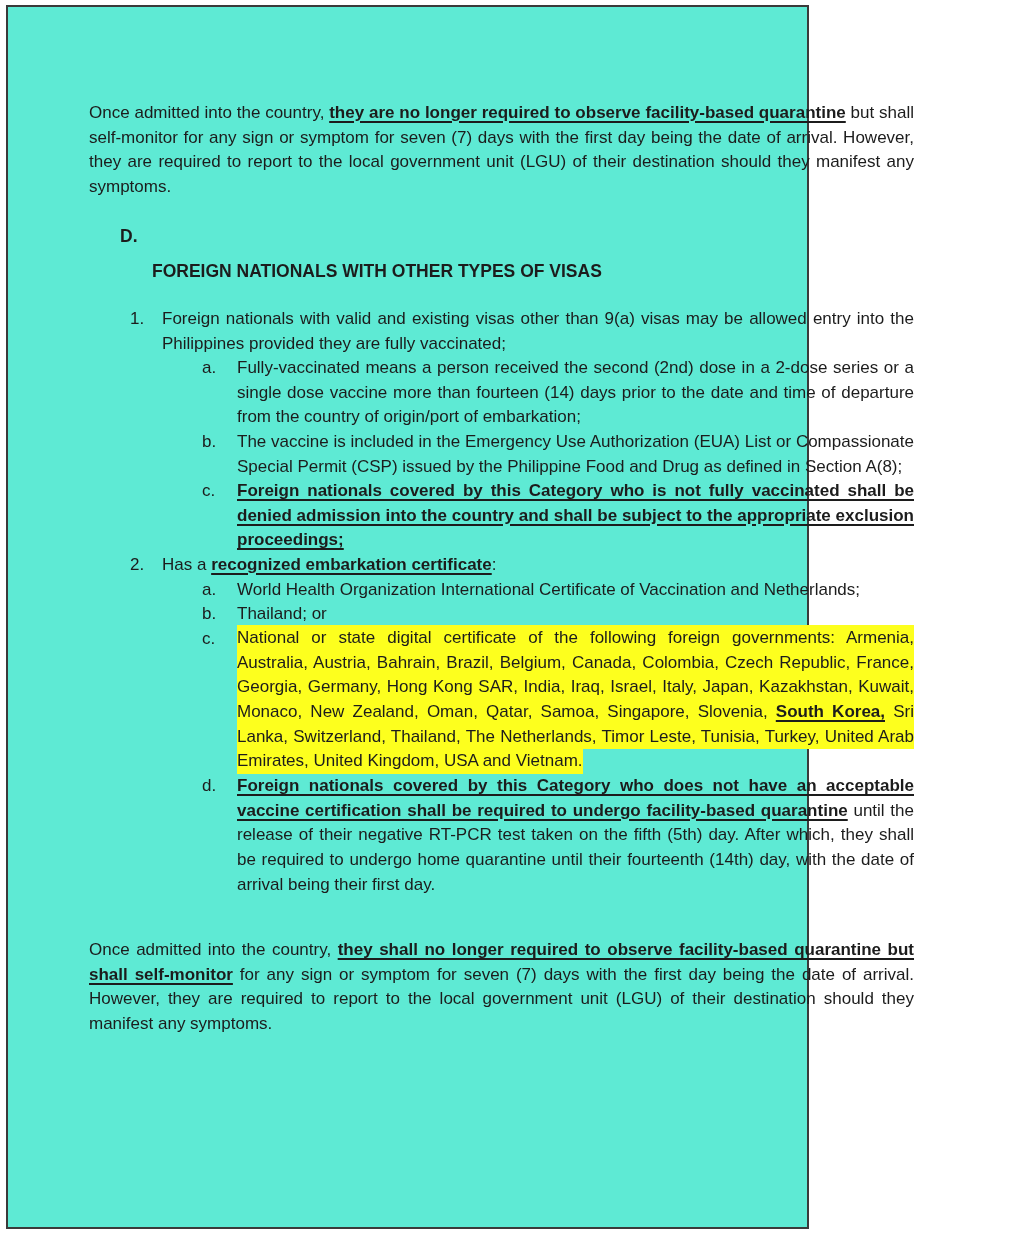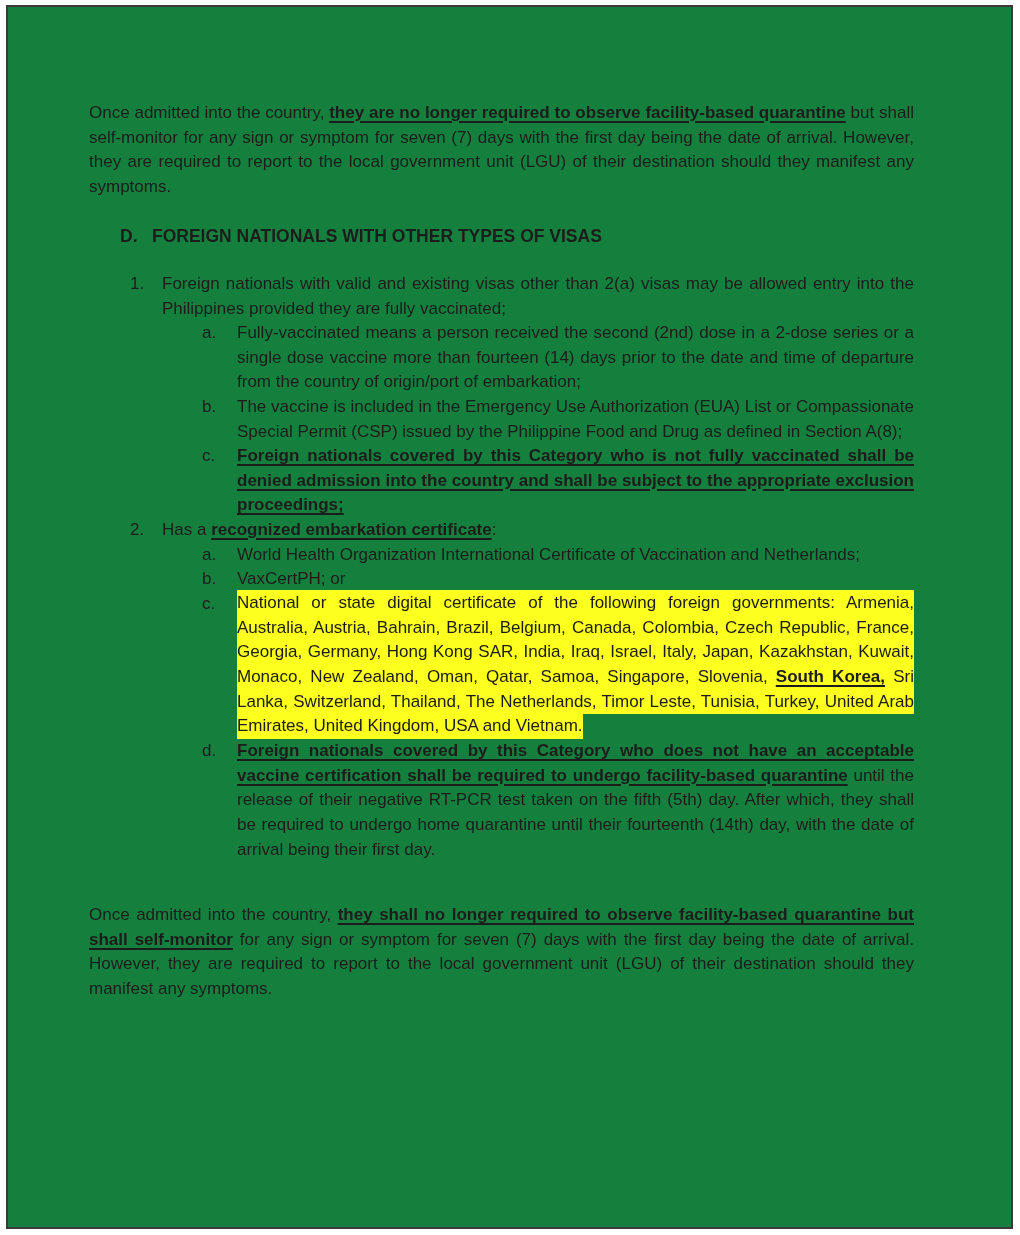"Once admitted into the country," .page { background: #15803d -> #5eead4; width: 1007px -> 803px }
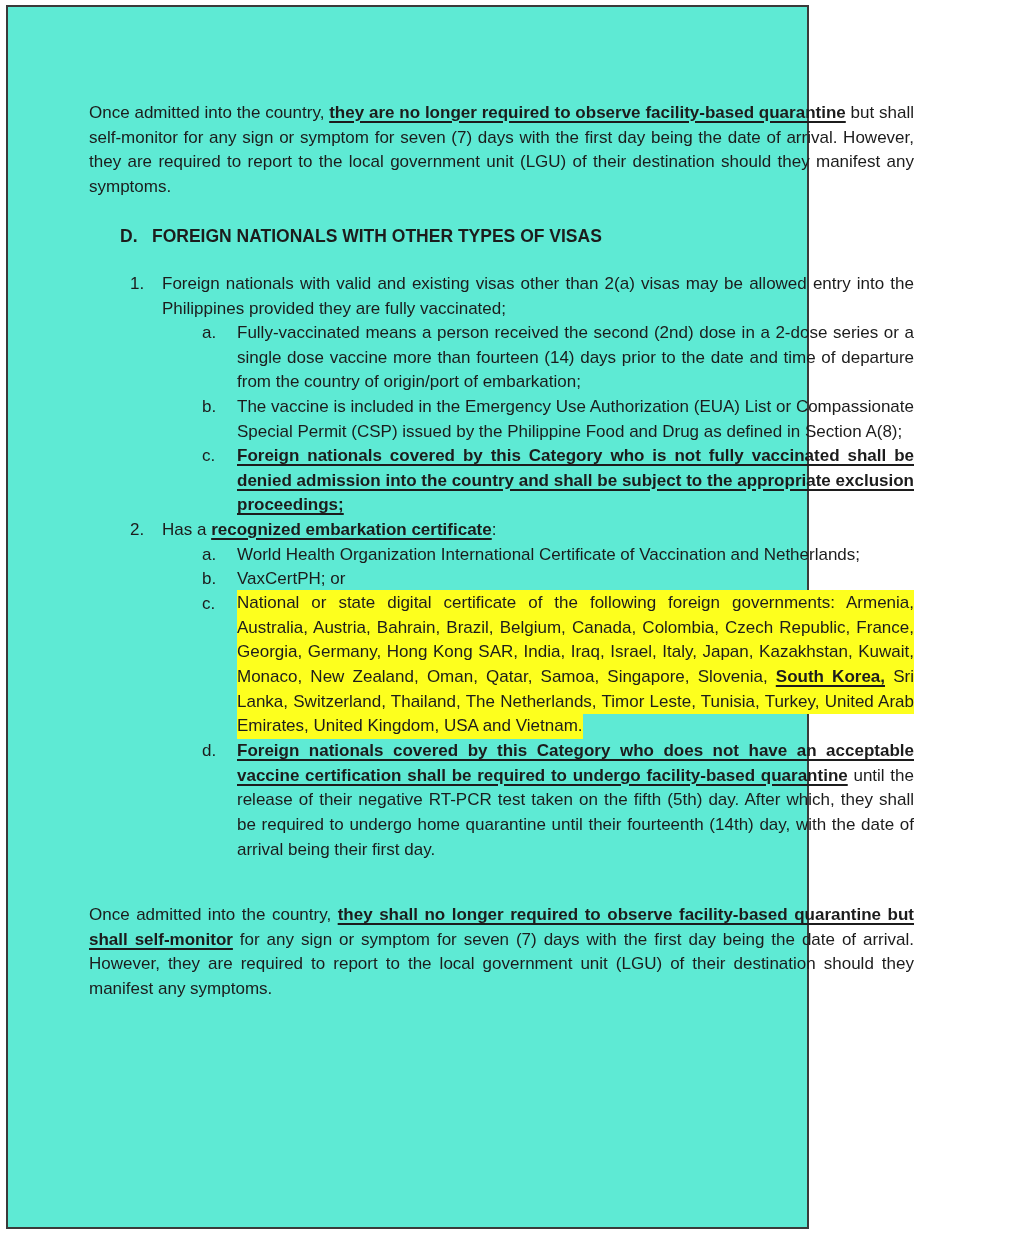"FOREIGN NATIONALS WITH OTHER TYPES" .h-text { margin-top: none -> 35px }
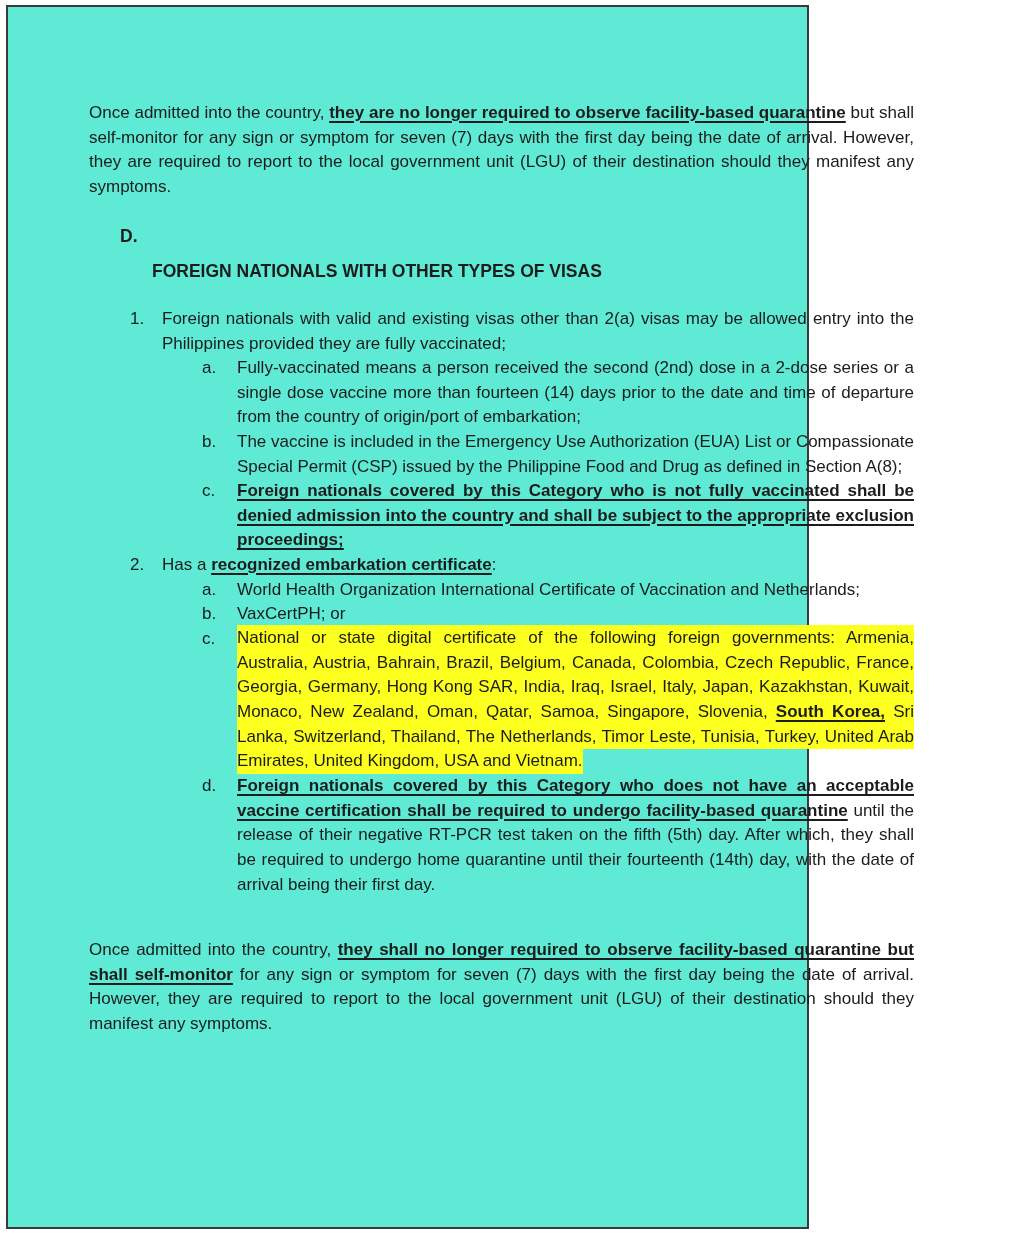"Foreign nationals with valid and" span { text: 2 -> 9 }
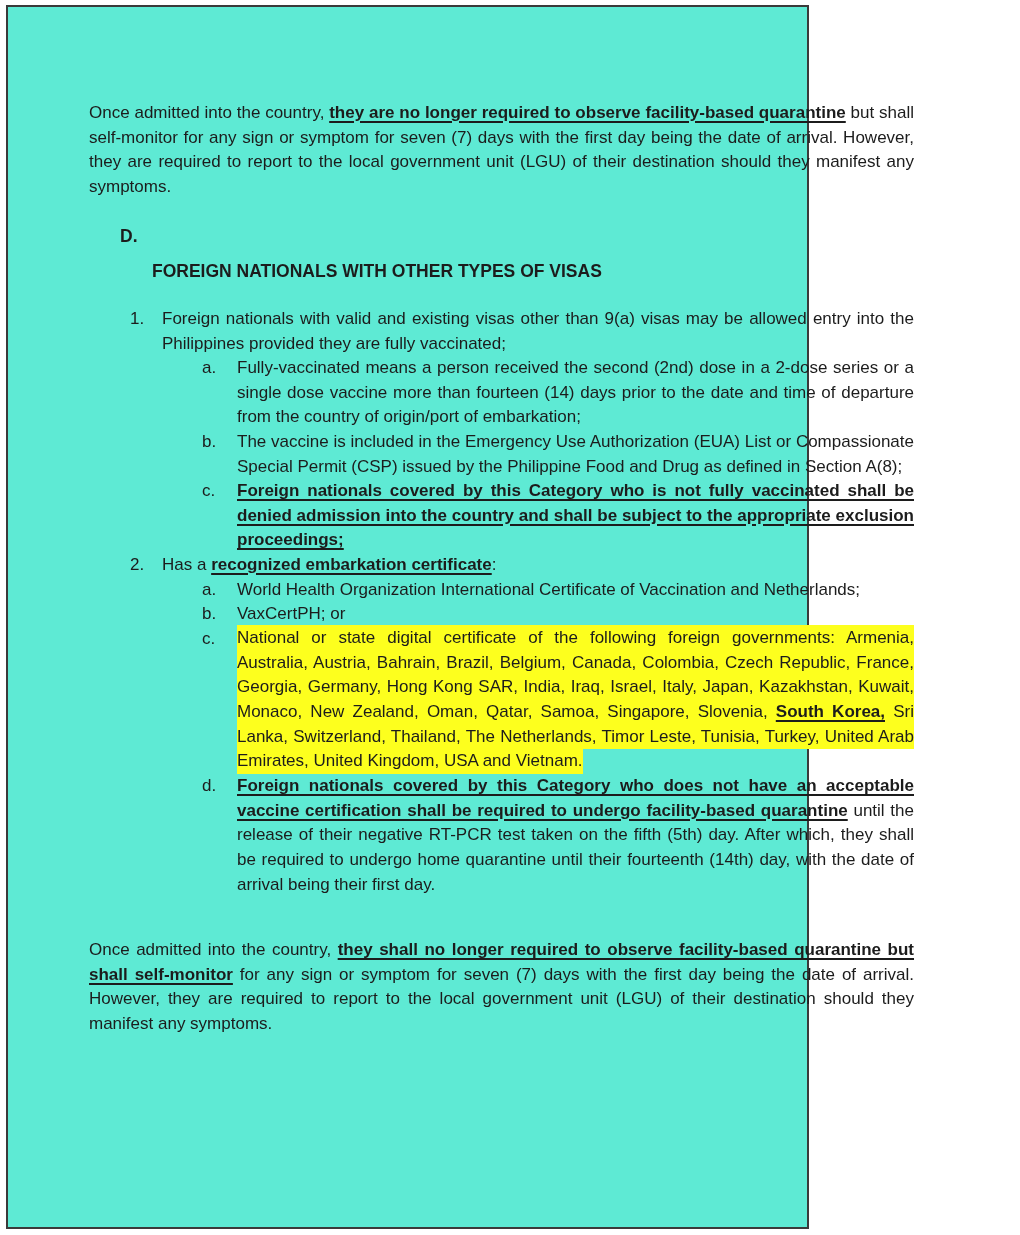"VaxCertPH; or" span { text: VaxCertPH -> Thailand }
